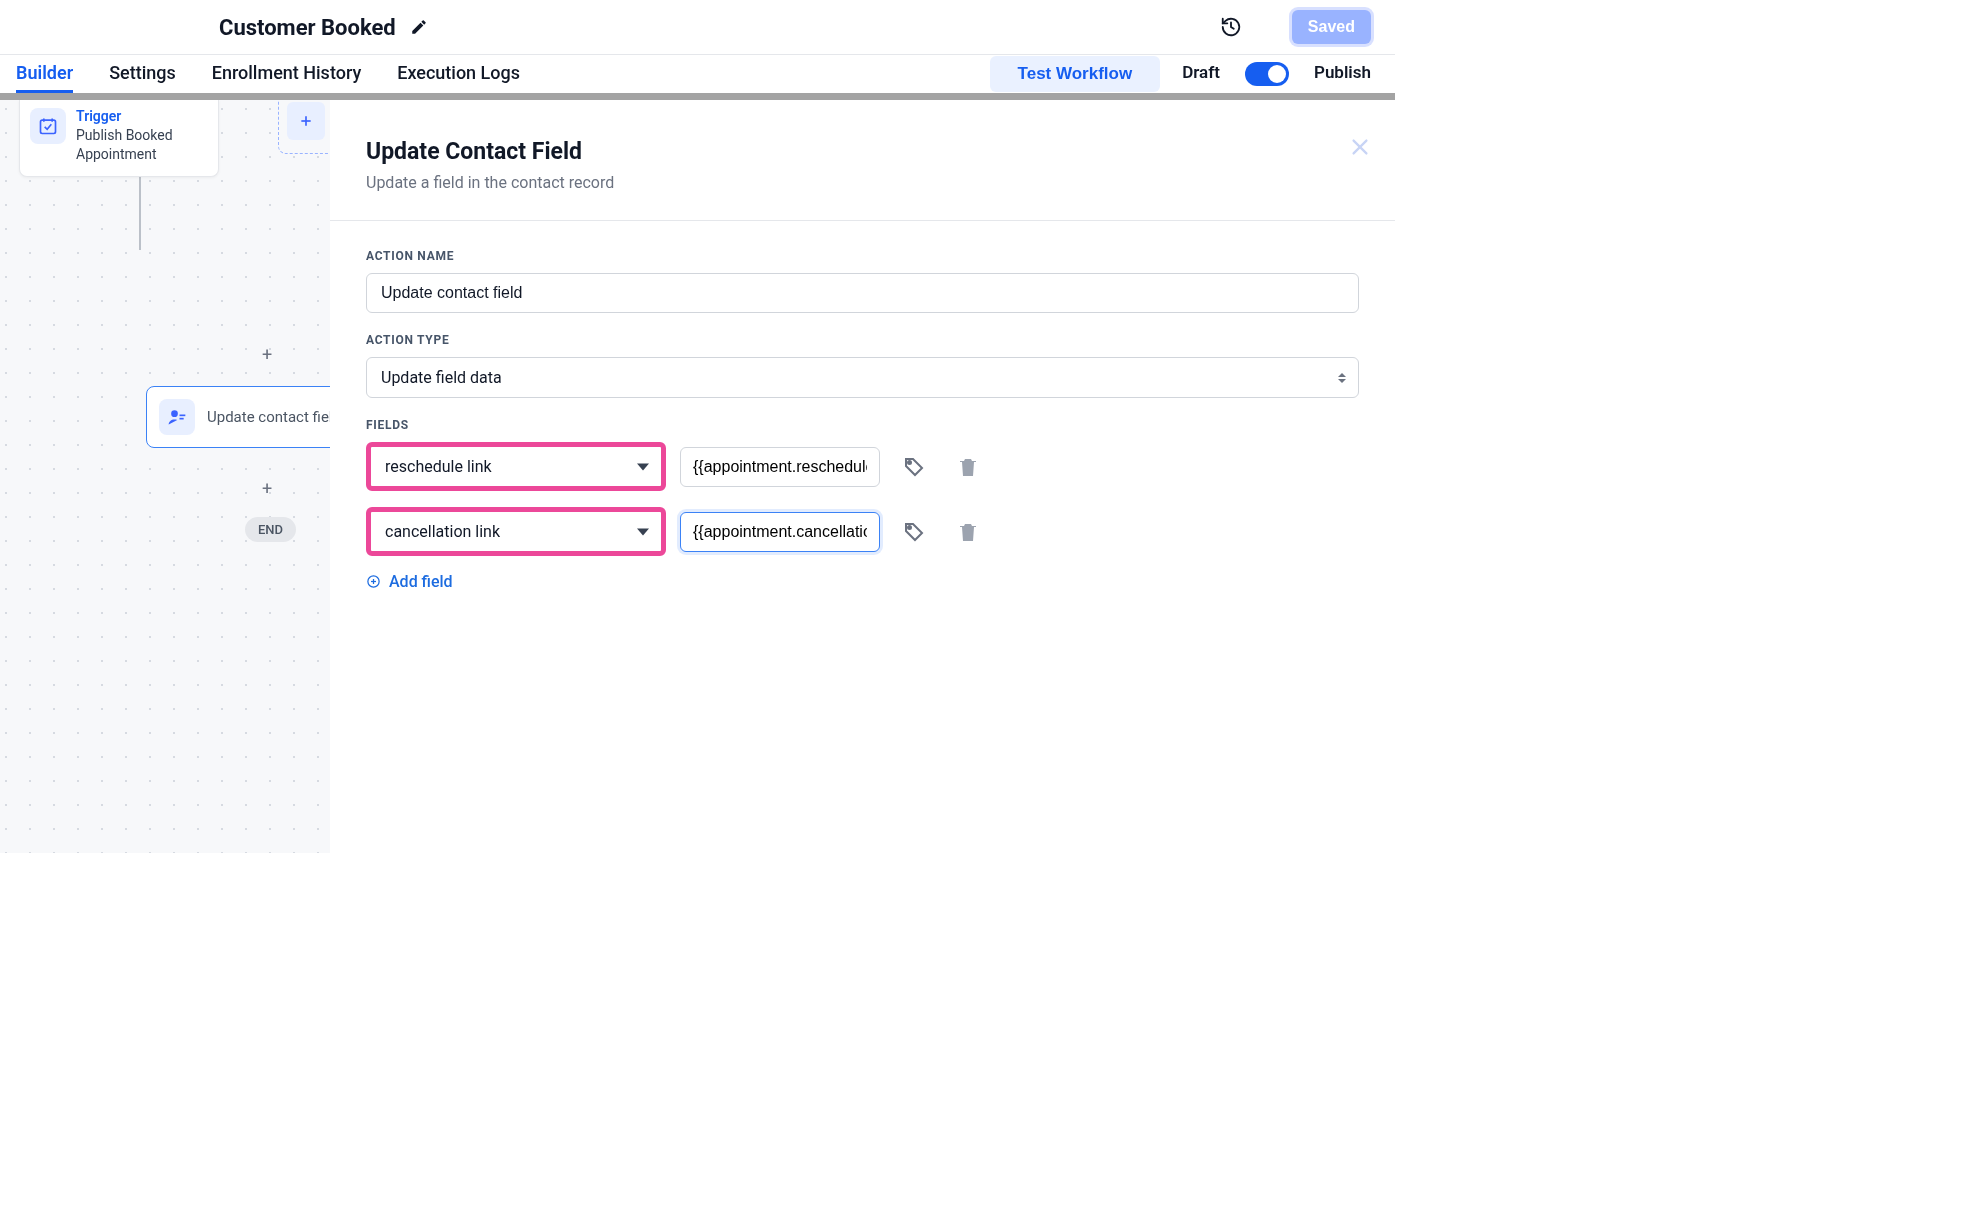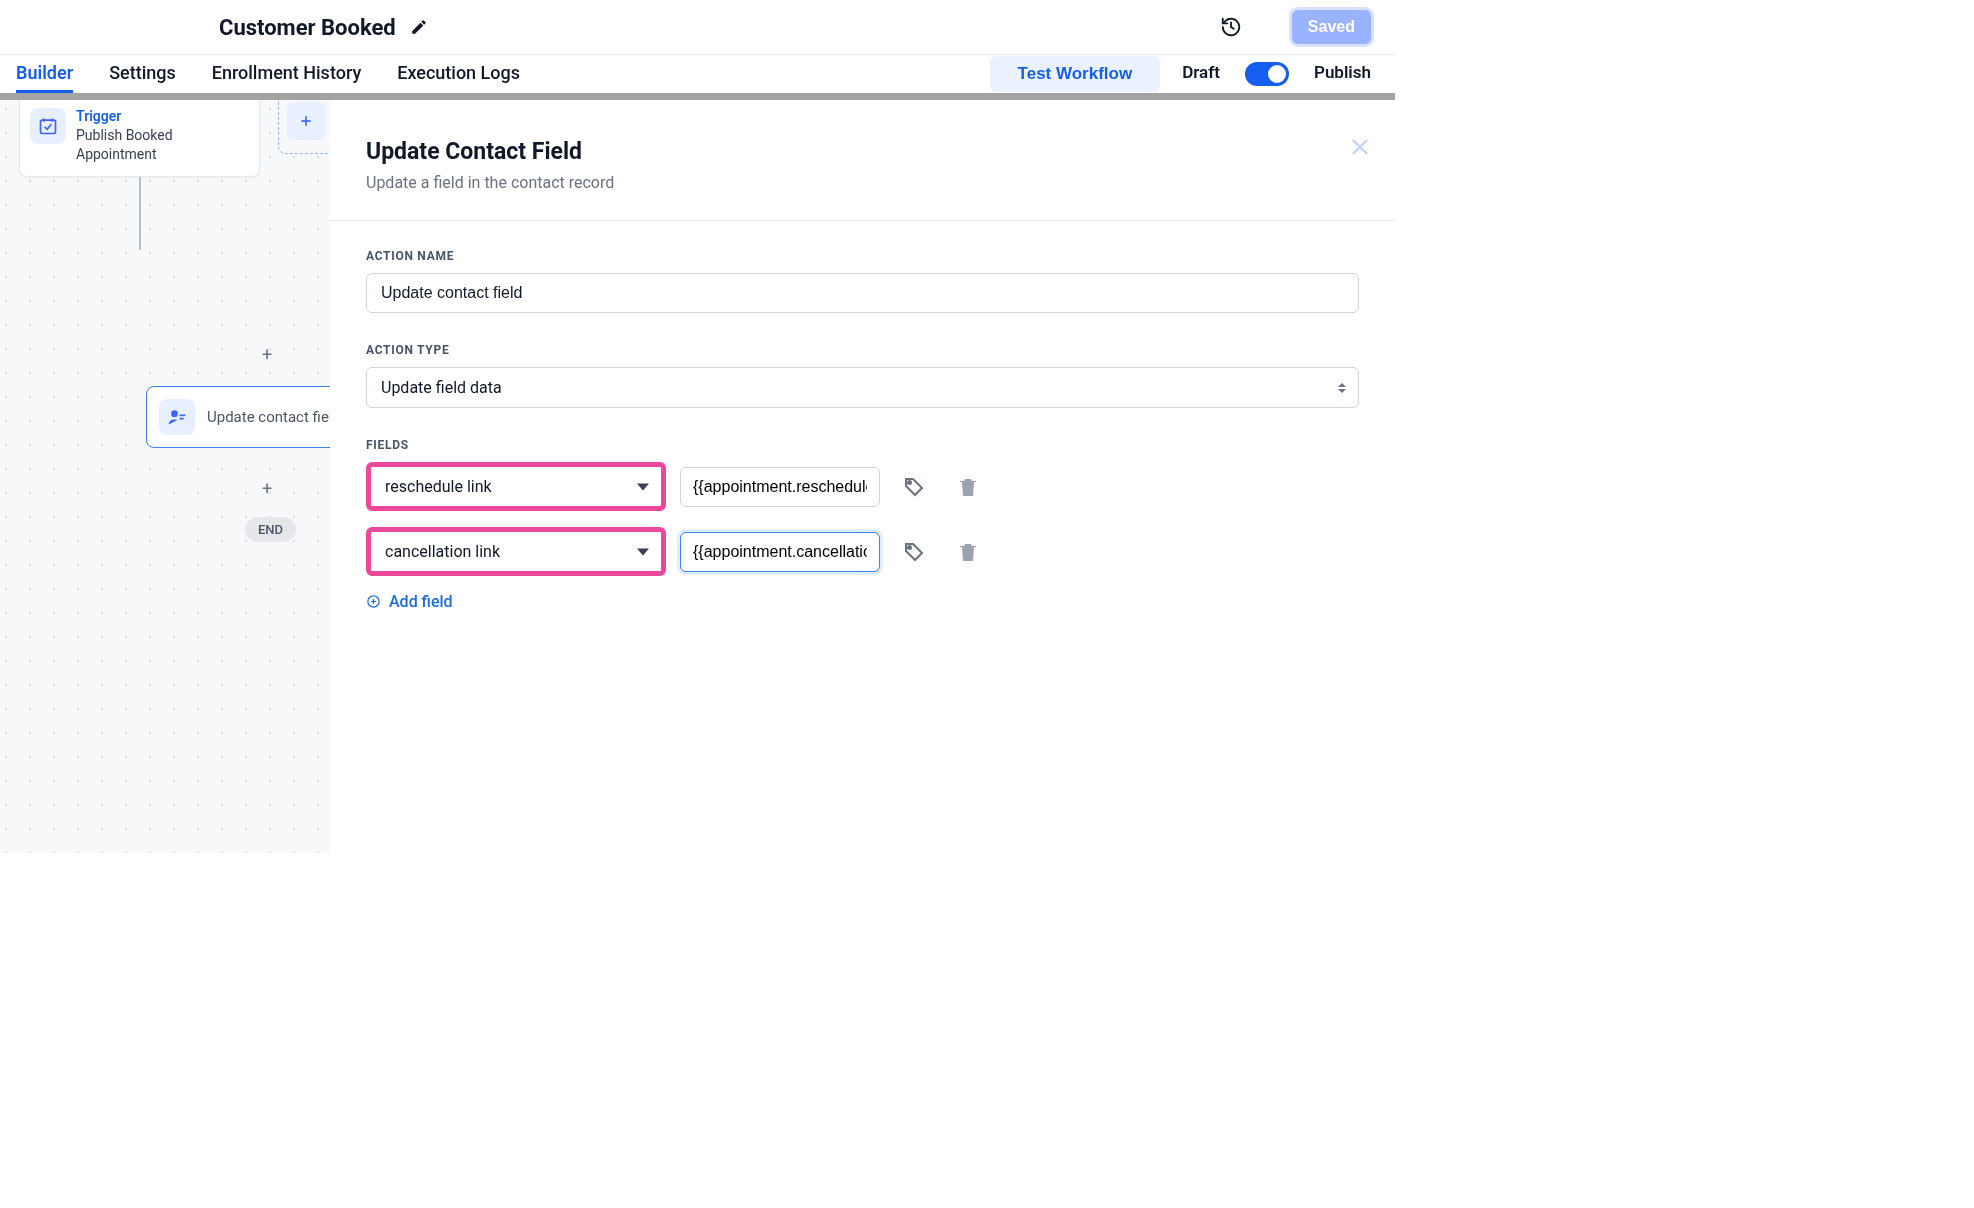"Trigger" .trigger-node { width: 241px -> 200px }
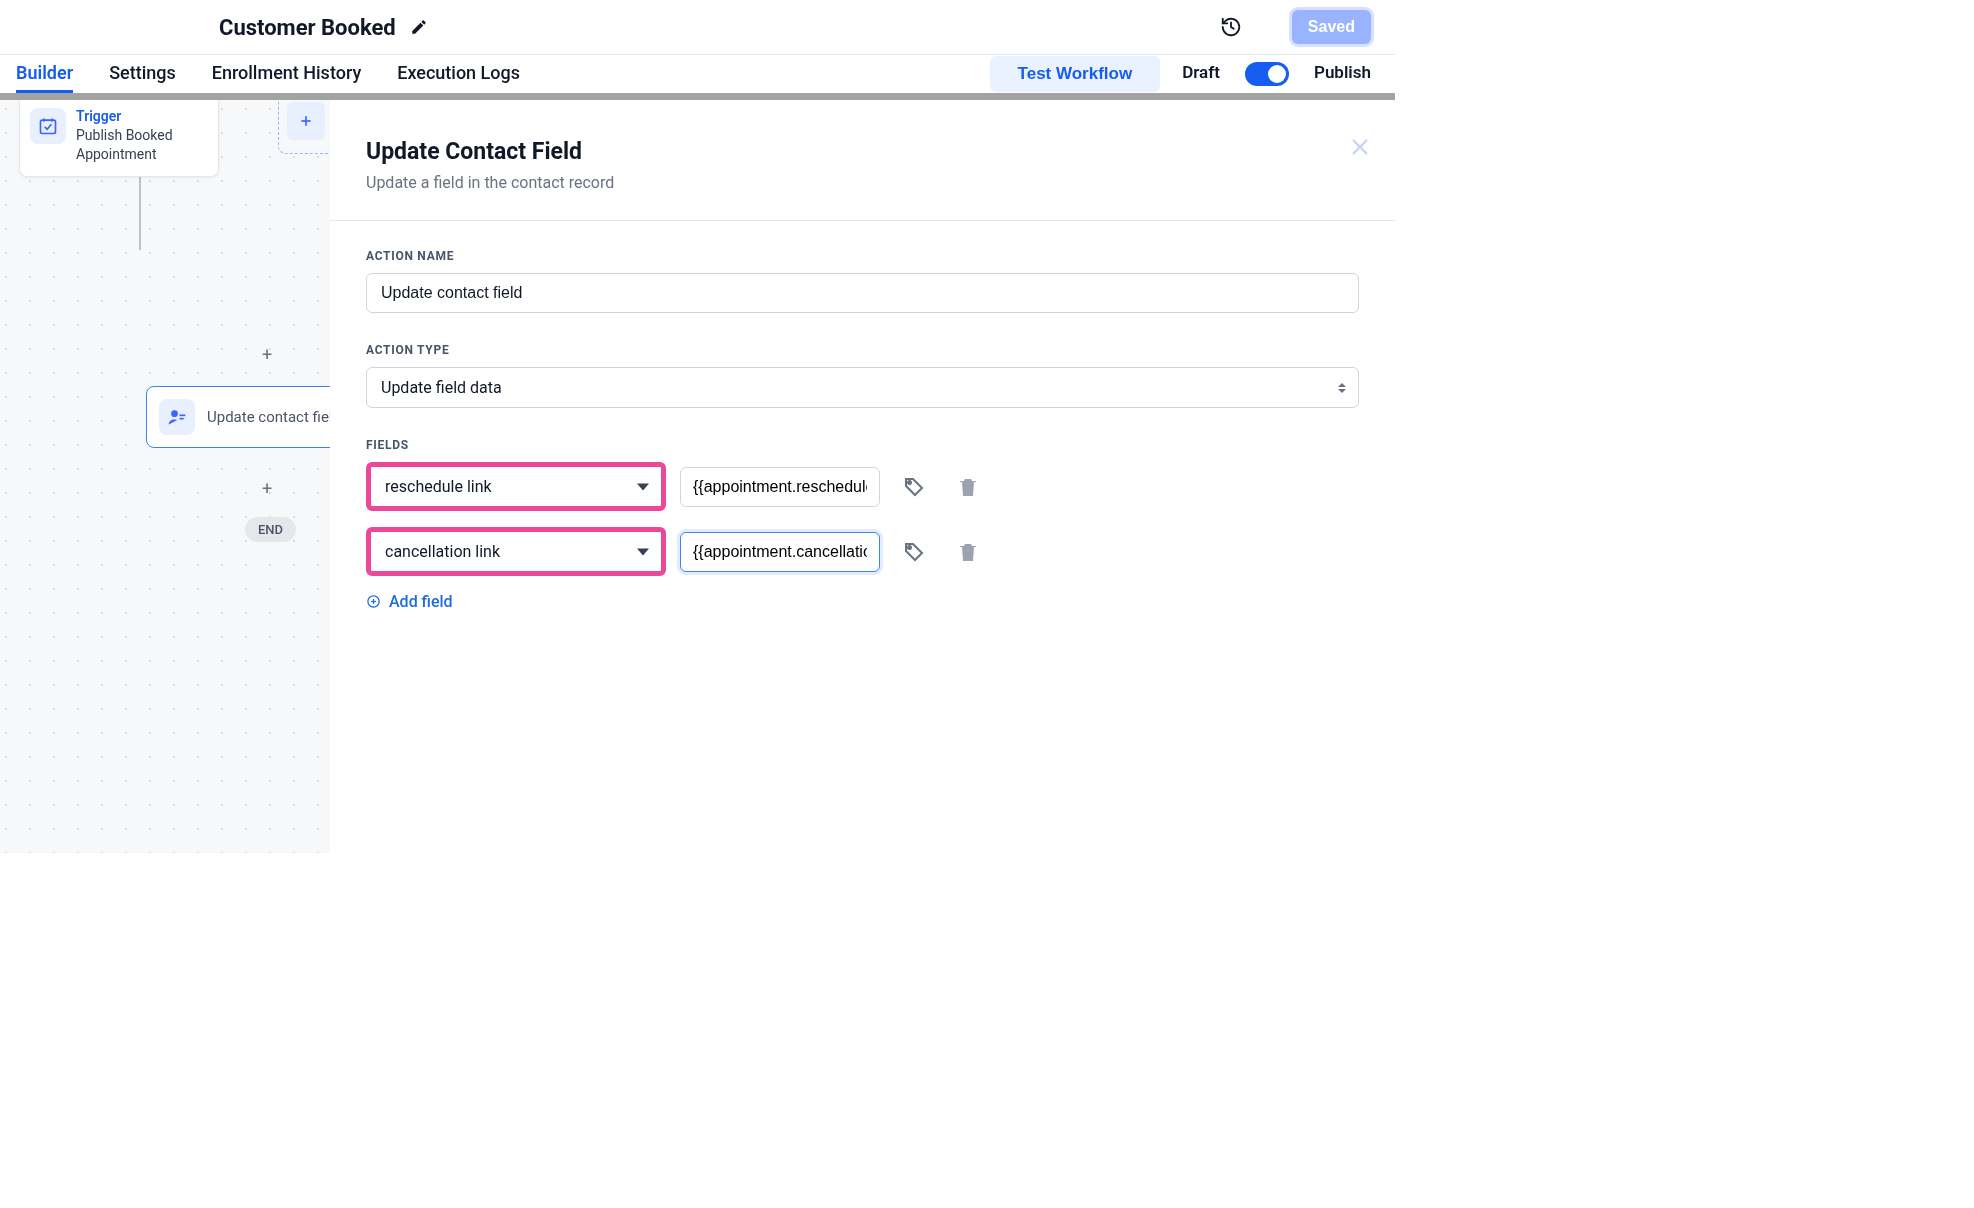"ACTION NAME" .field-group { margin-bottom: 30px -> 20px }
